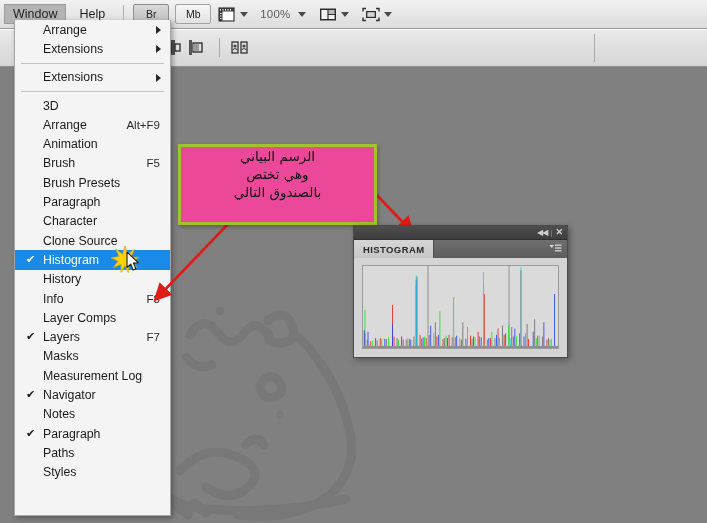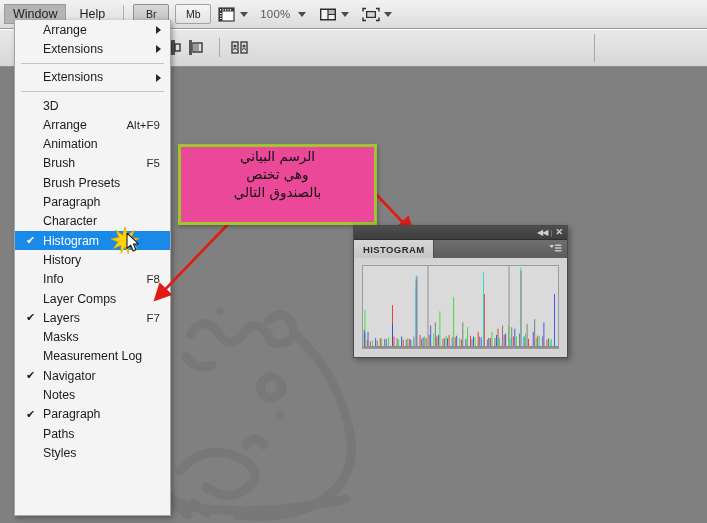"Clone Source" div.row { html: none -> <div> <span>Clone Source</span> </div> }
